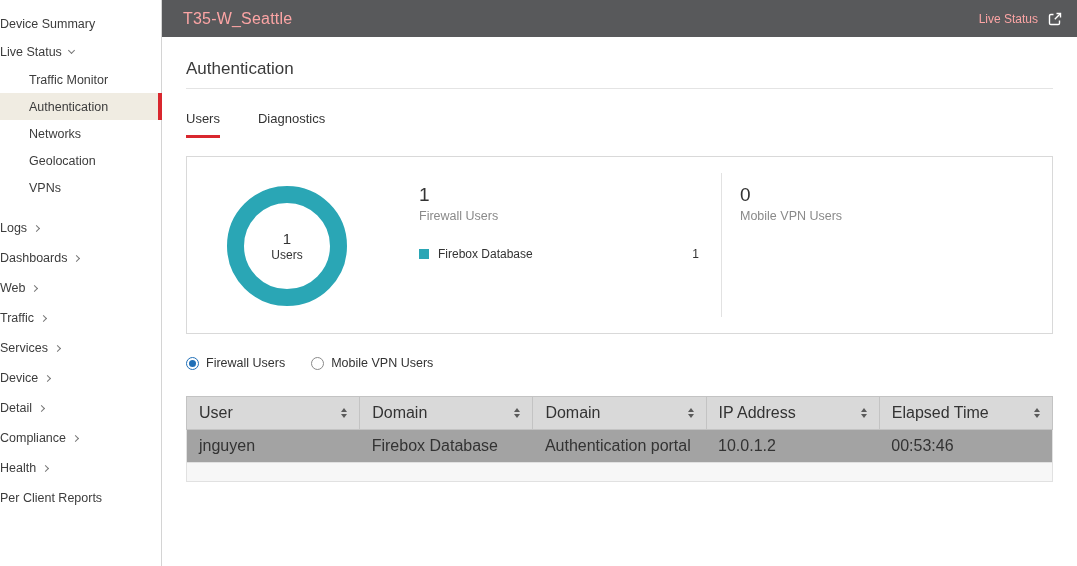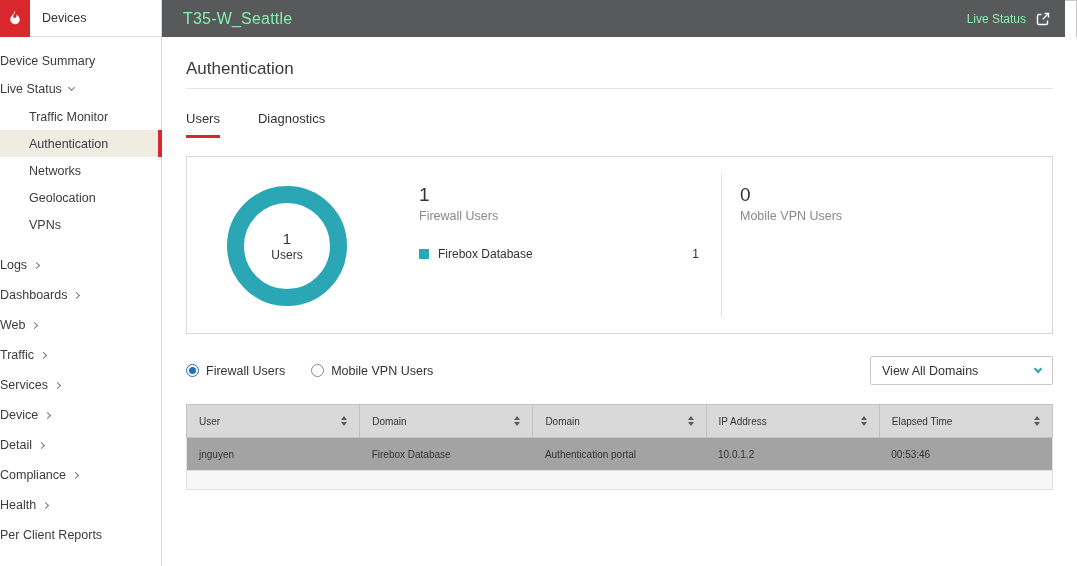"Devices" div.brand { html: <div> <div> <svg> <path></path> </svg> </div> <span>Devices</span> </div> -> none }
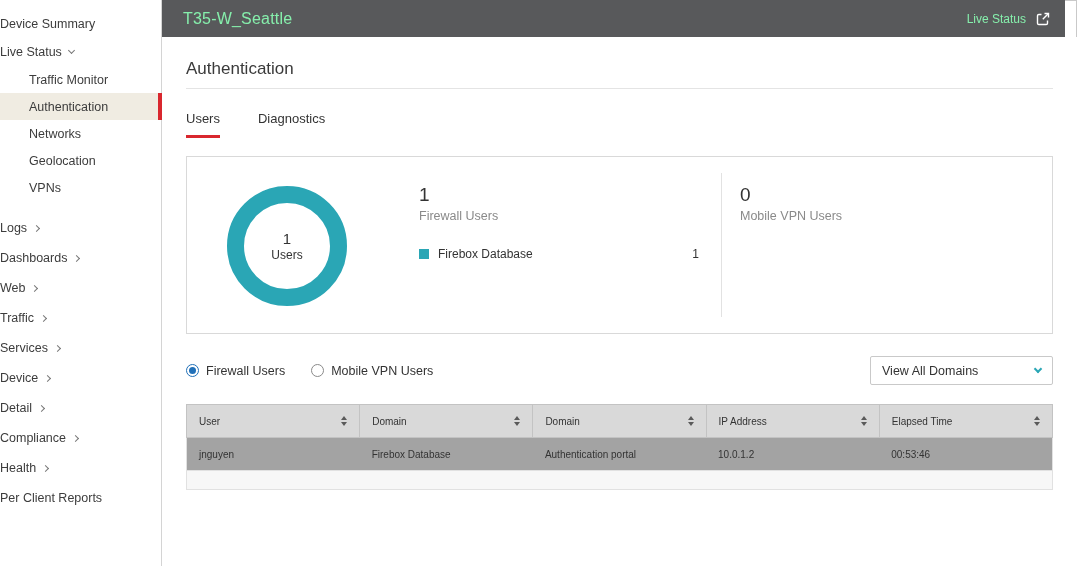"T35-W_Seattle" .topbar { color: #86efac -> #fca5a5; right: 12px -> 0 }
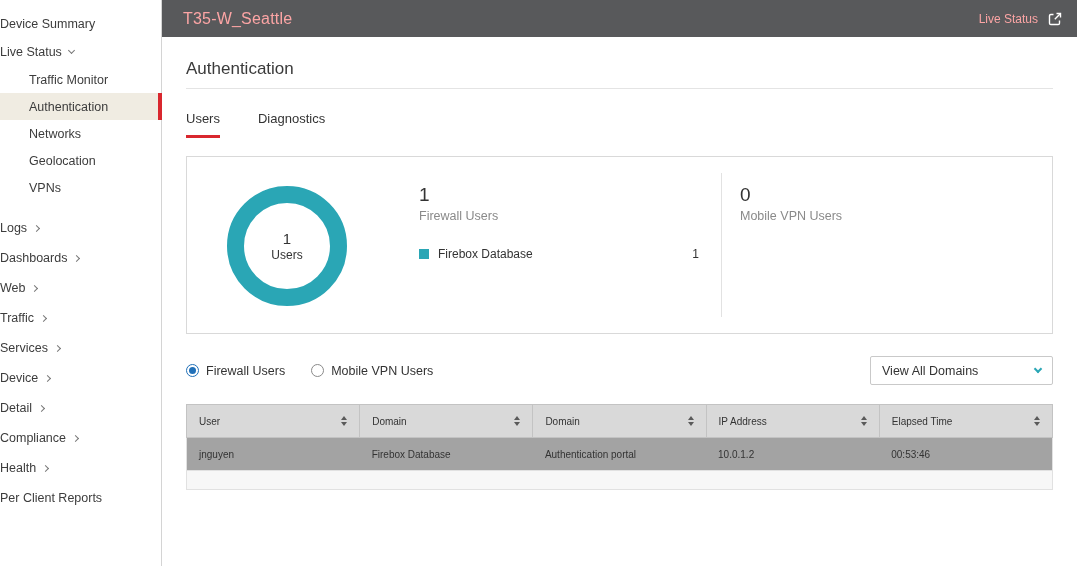"View All Domains" div.domain-select { html: <div> <span>View All Domains</span> <span></span> </div> -> none }
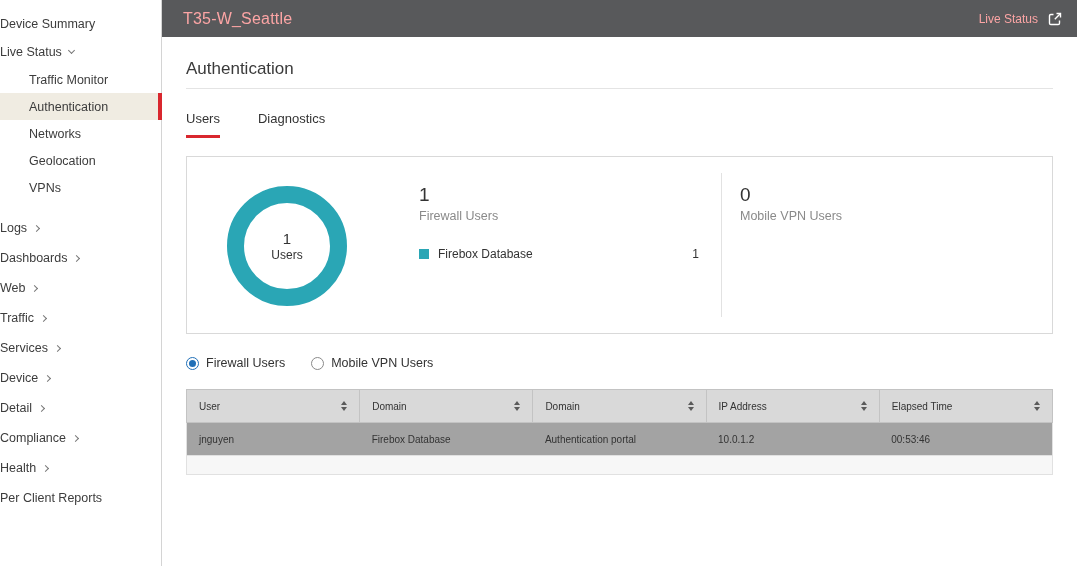"User" .users-table { font-size: 10px -> 16px; margin-top: 19px -> 26px }
